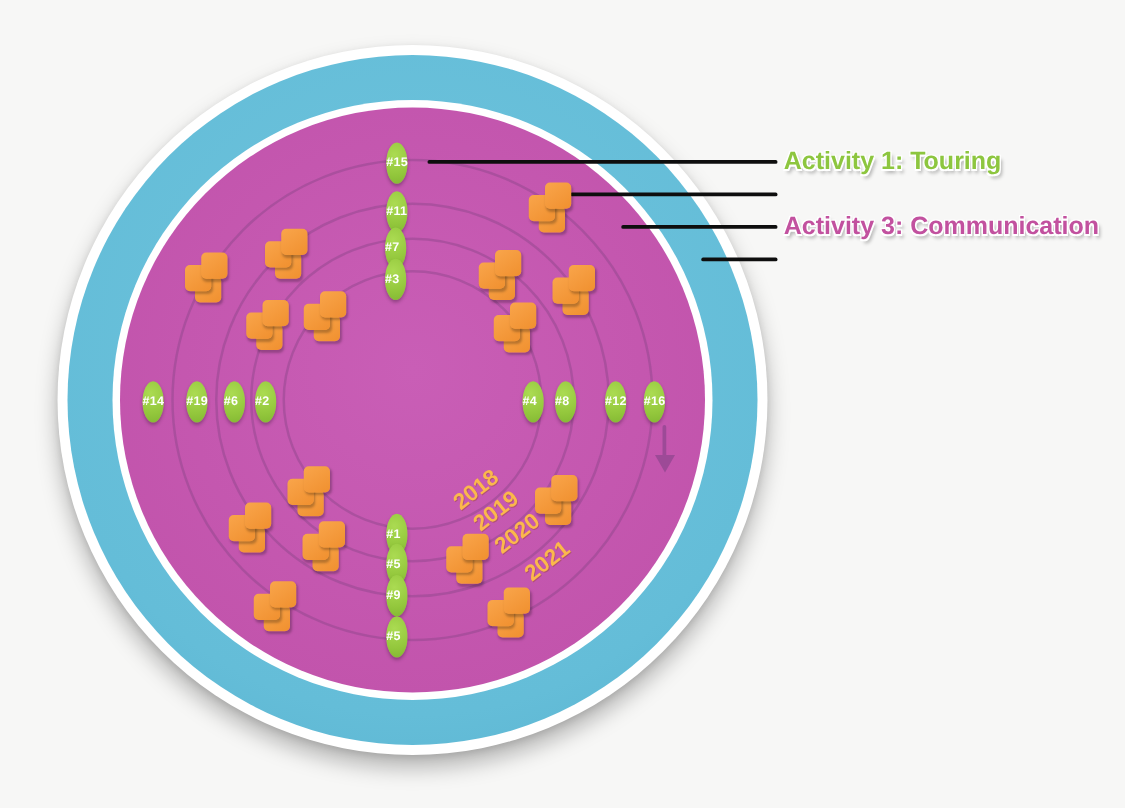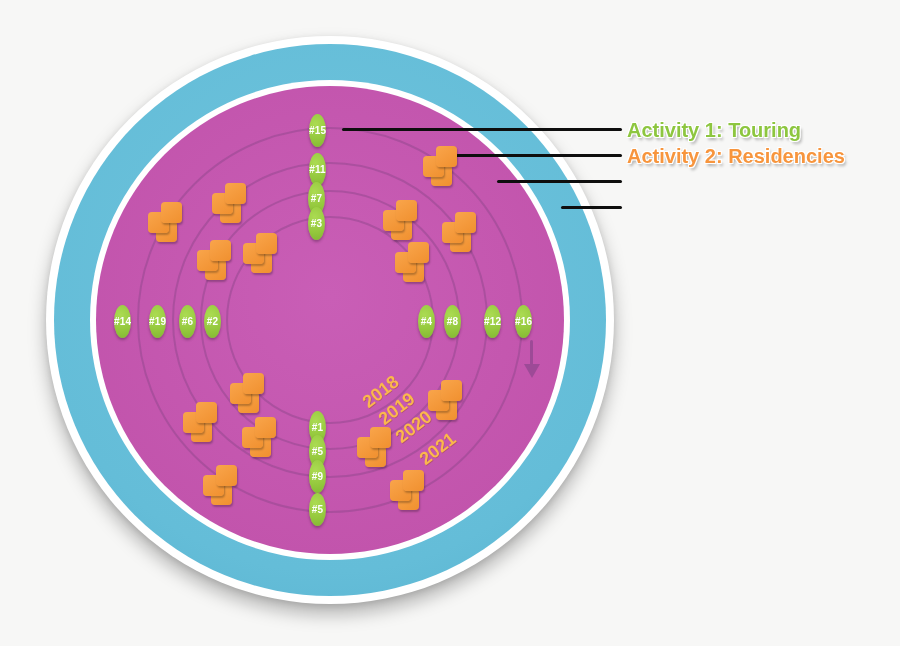"#15" .dot { text-align: center -> left }
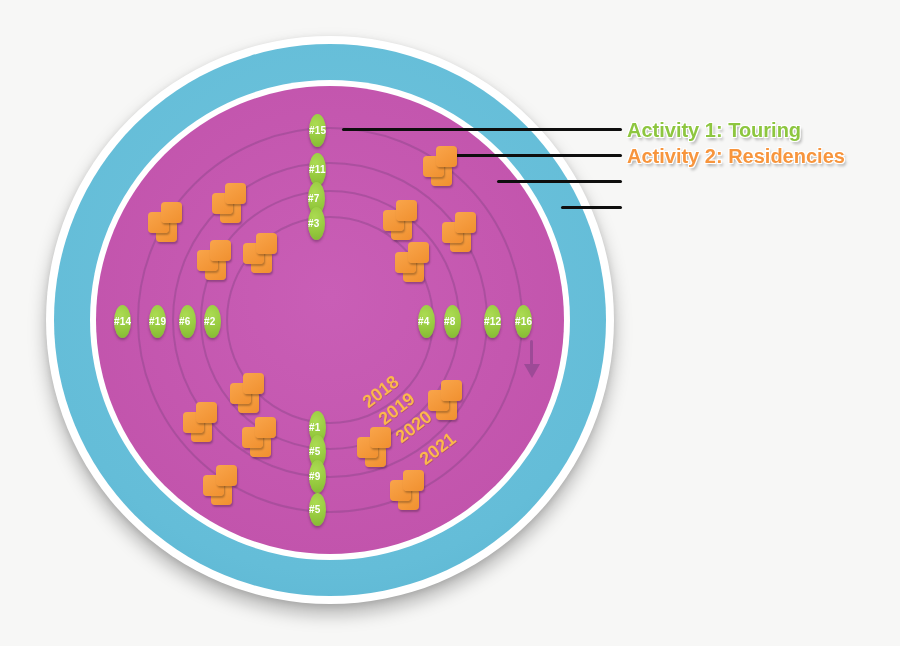"Activity 2: Residencies" div.legend-label { html: <div>Activity 2: Residencies</div> -> none }
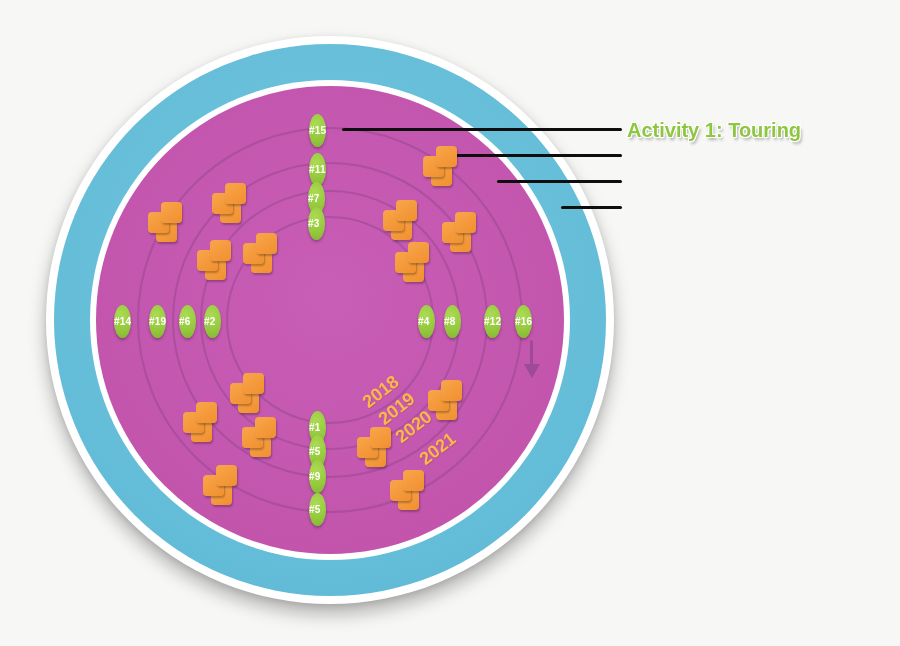"Activity 3: Communication" div.legend-label { html: none -> <div>Activity 3: Communication</div> }
